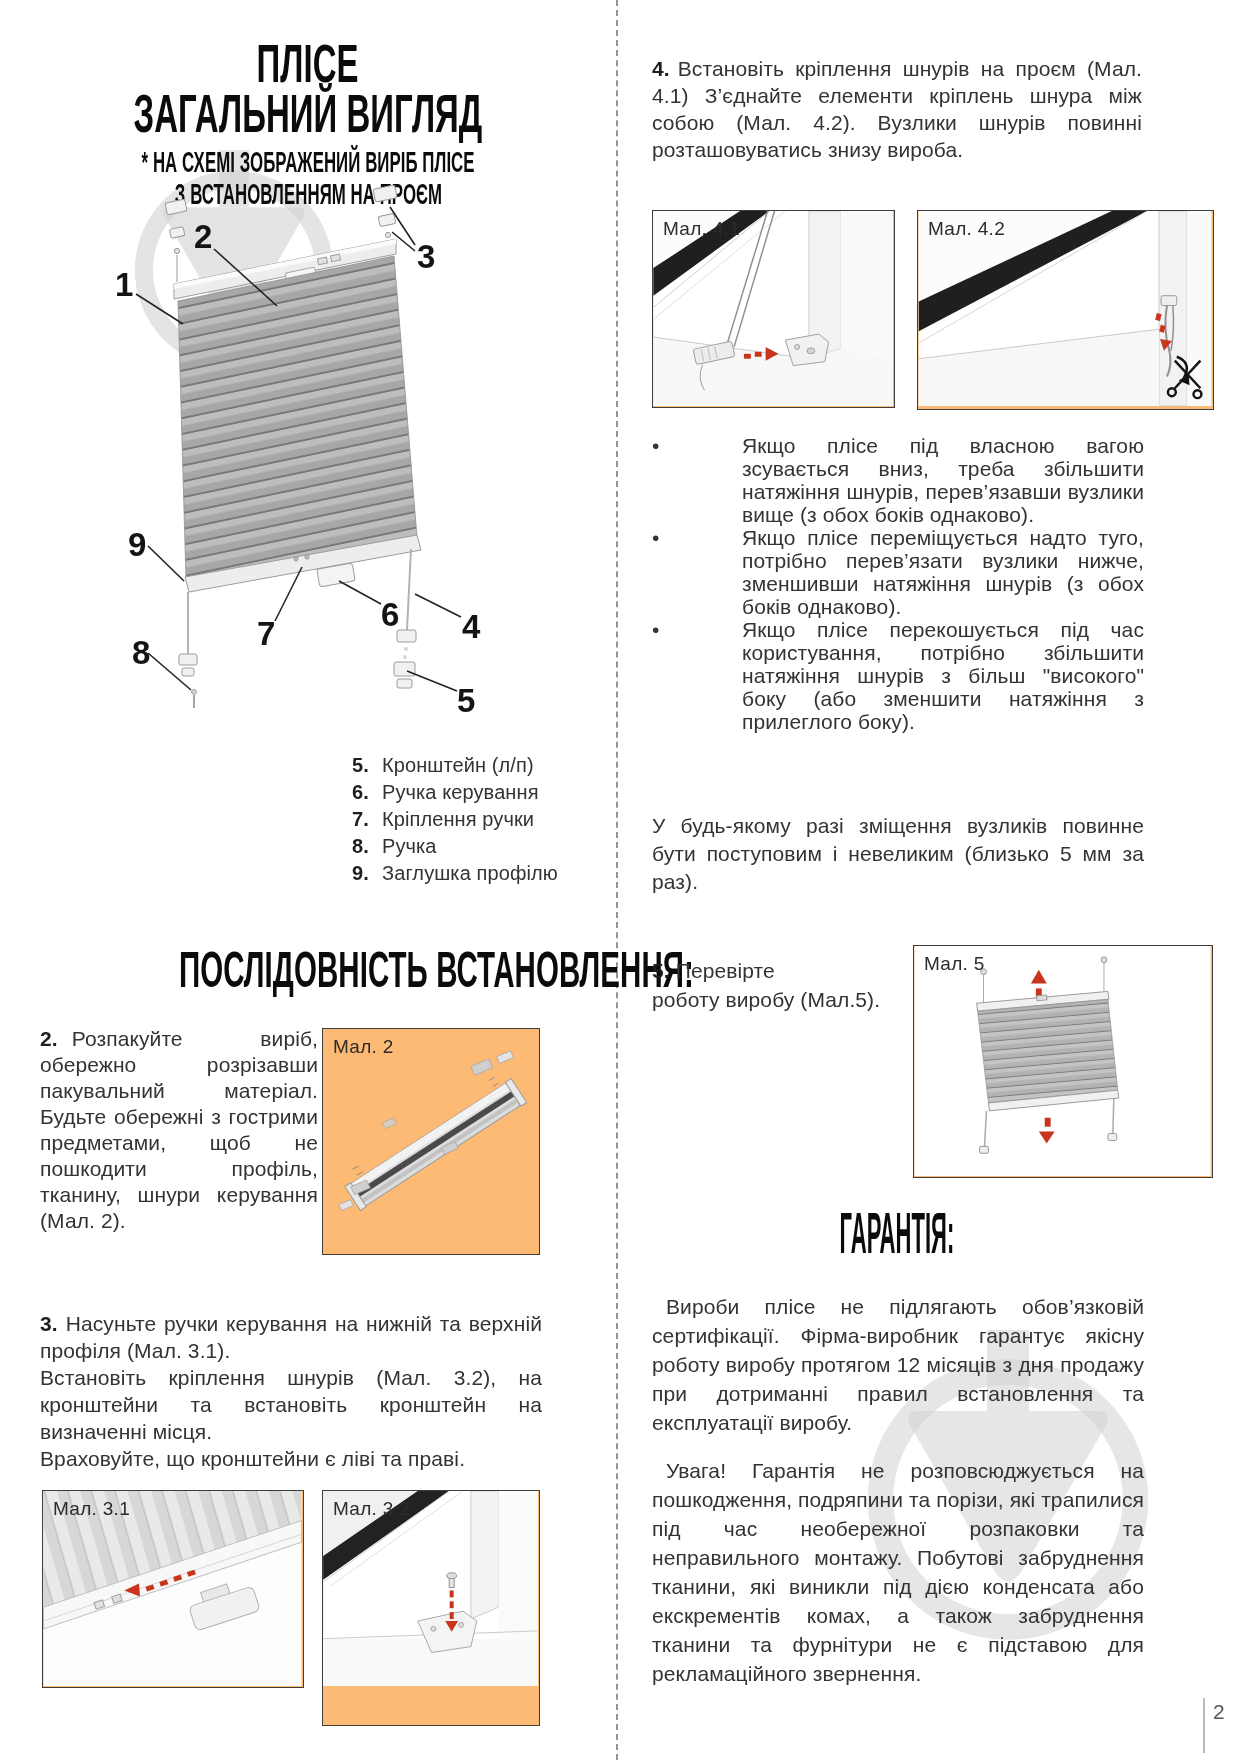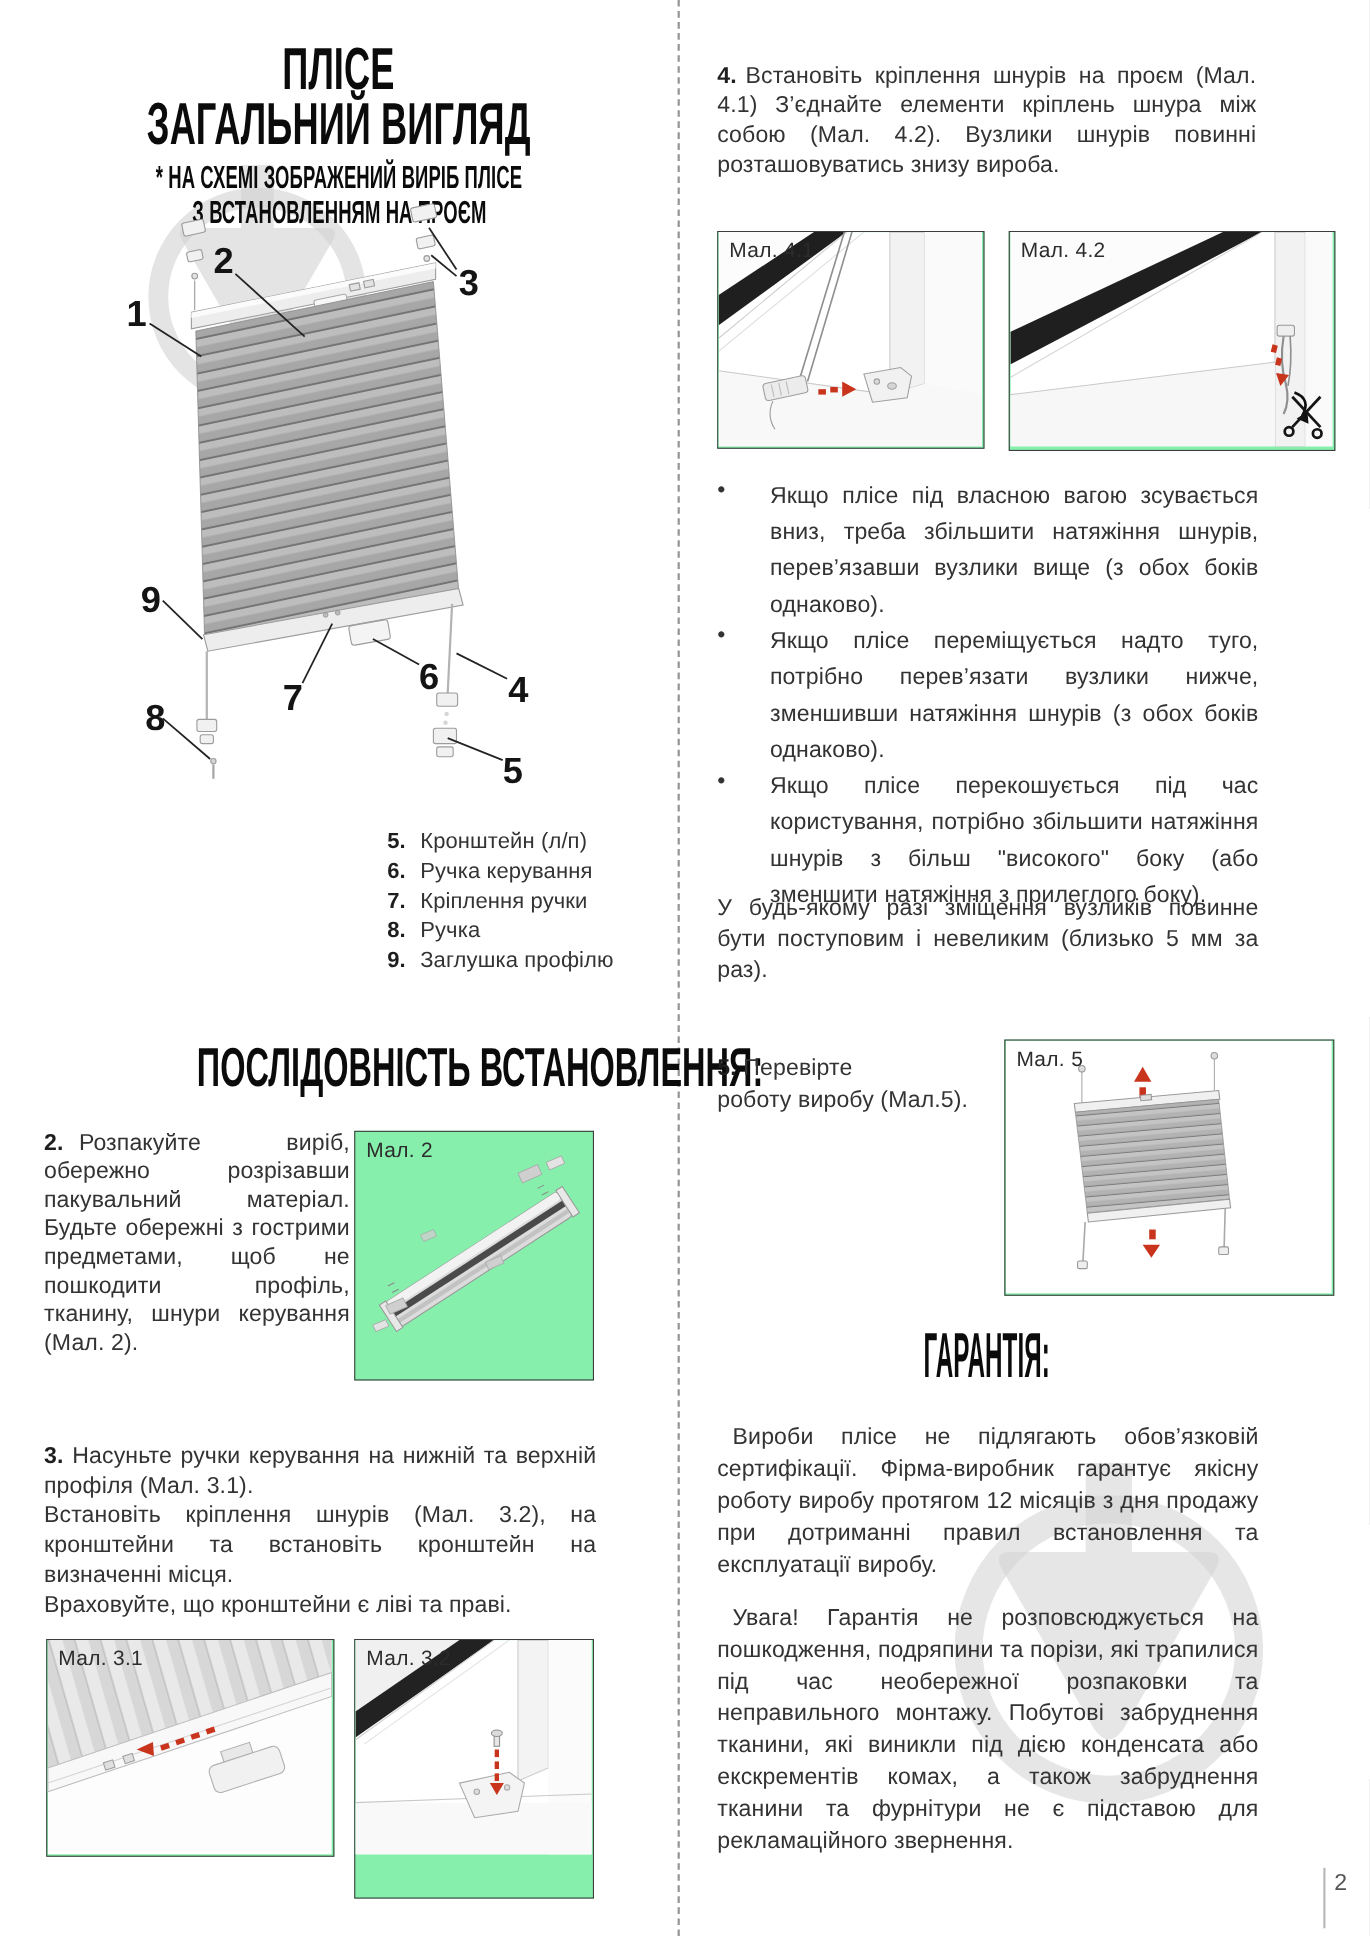"Мал. 4.1" .fig { background: #86efac -> #fdba74 }
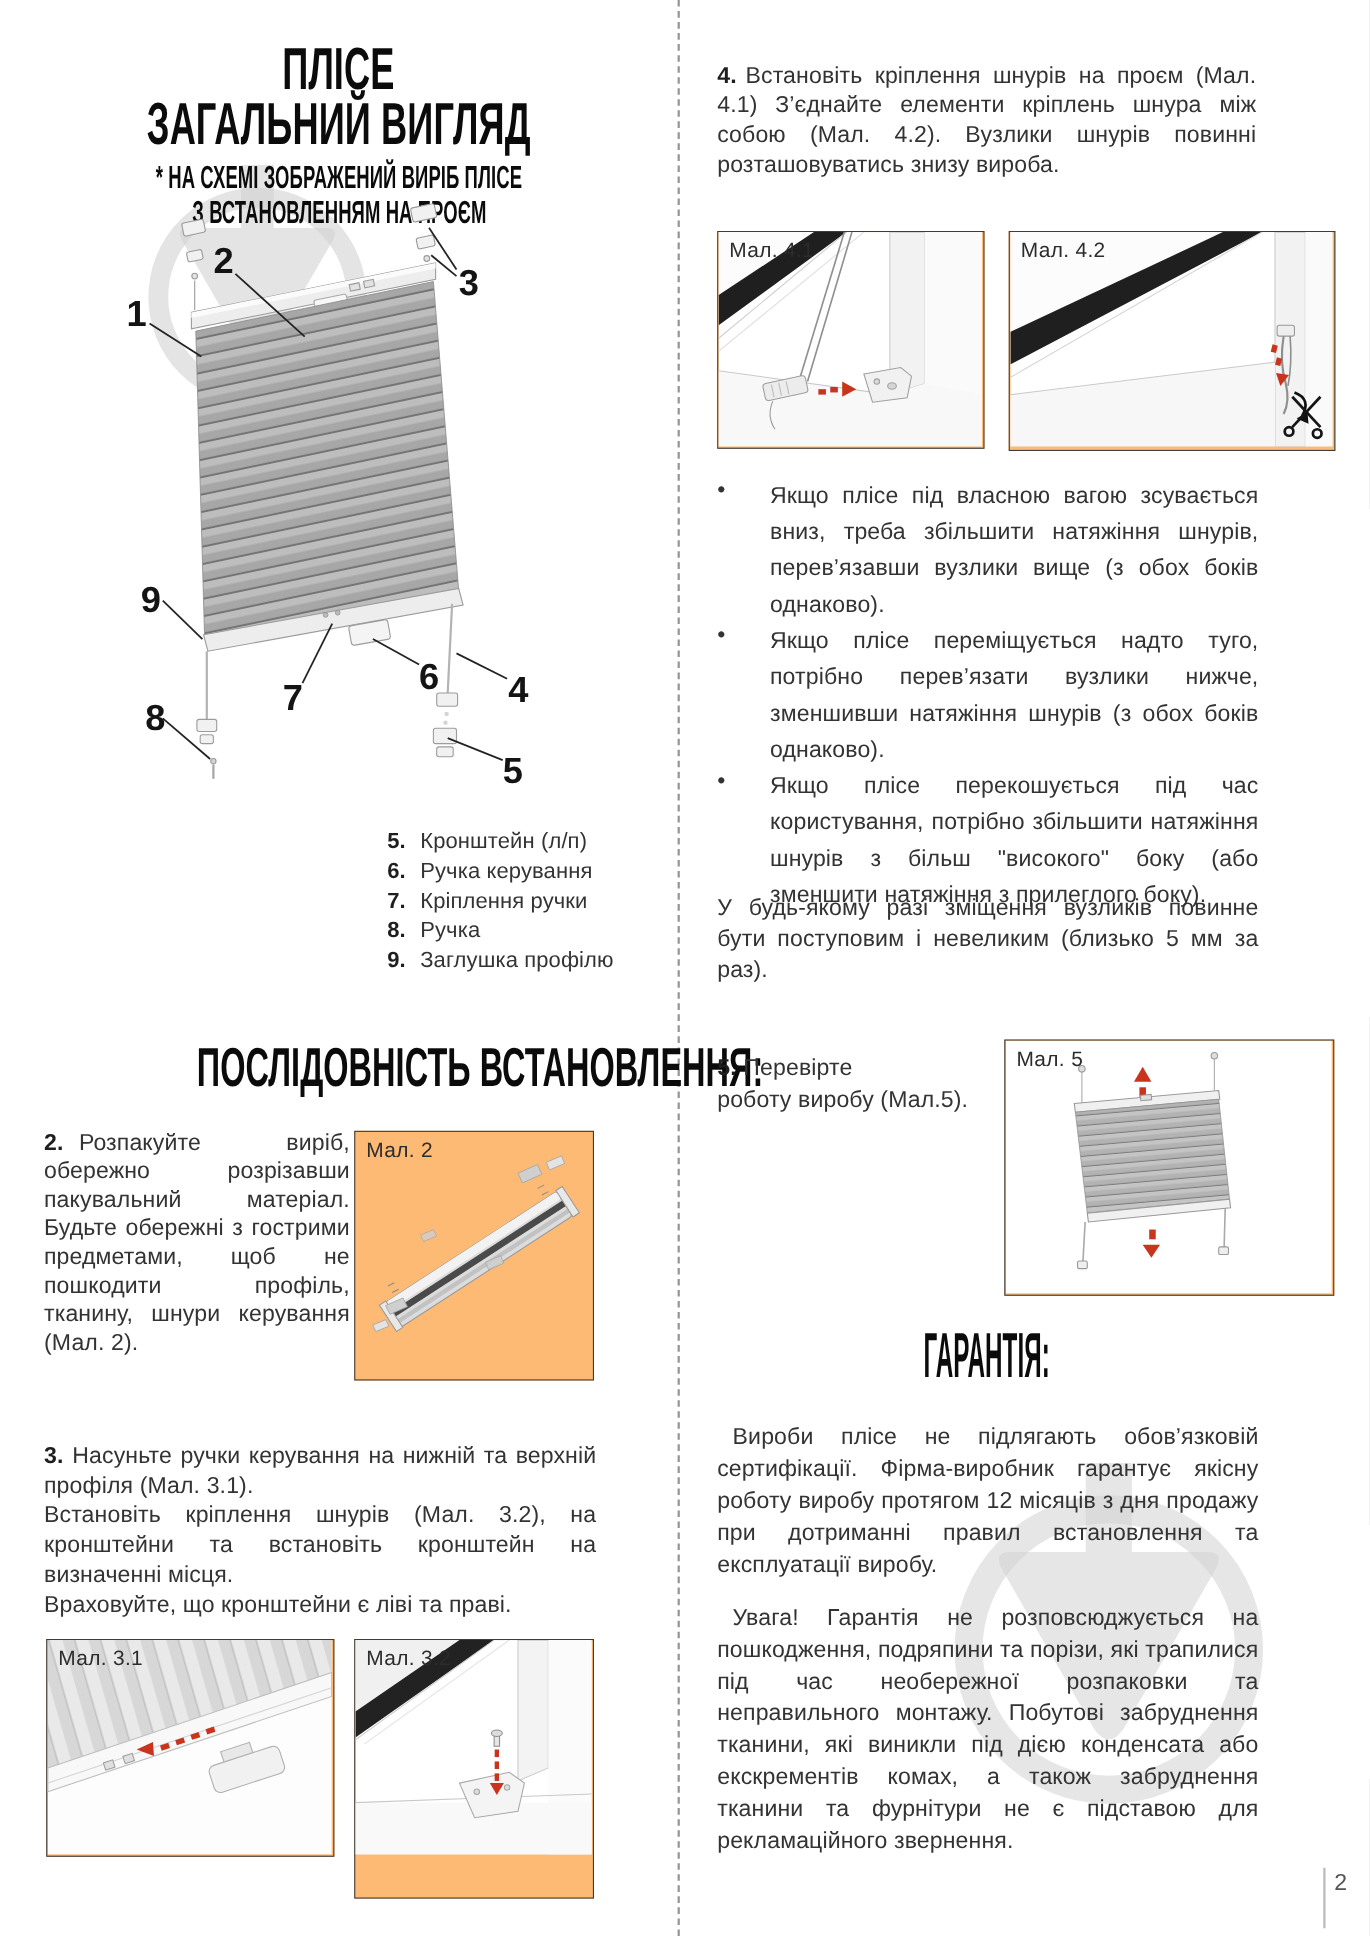"Якщо плісе під власною вагою" .btxt { line-height: 33px -> 23px; margin-left: none -> 42px }
